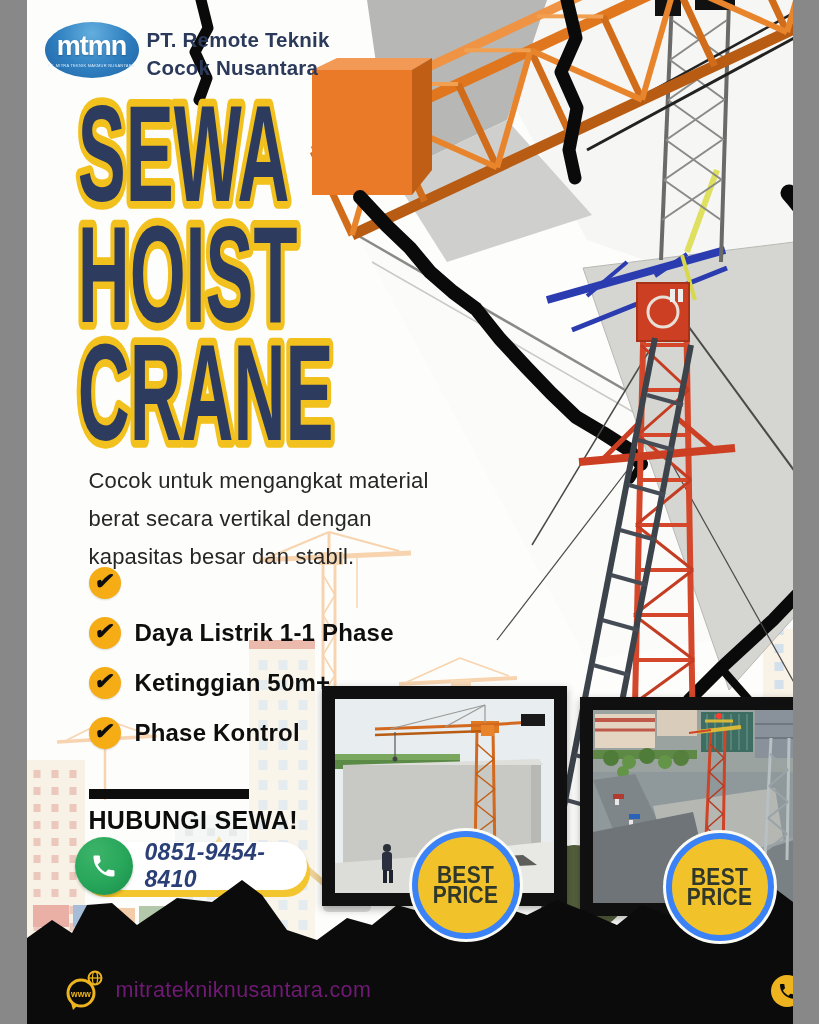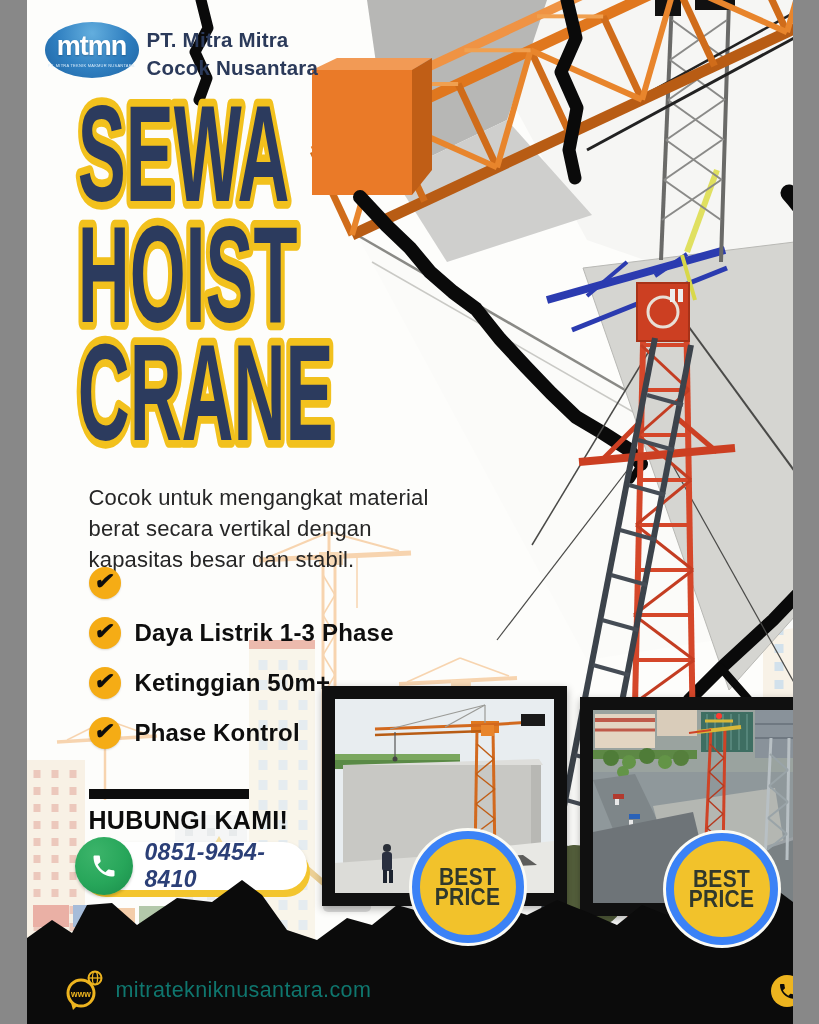"PT. Mitra Mitra" div { text: Mitra Mitra -> Remote Teknik }
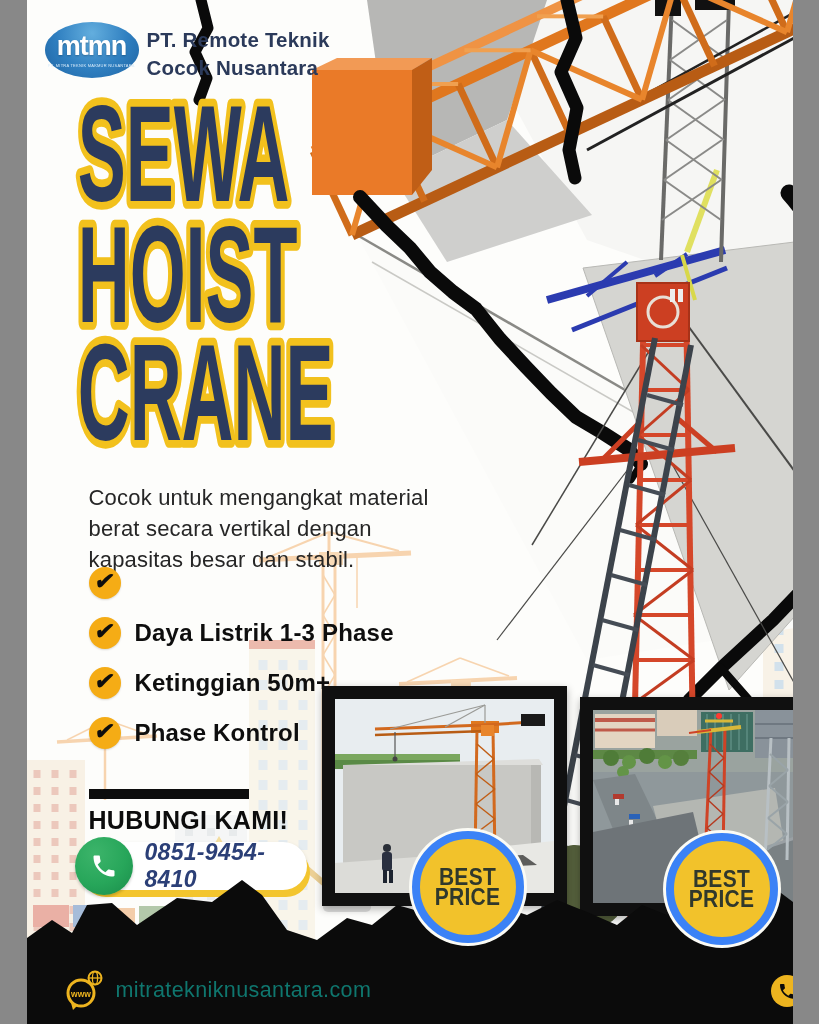"Cocok untuk mengangkat material berat" .desc { line-height: 31px -> 38px; top: 460px -> 440px }
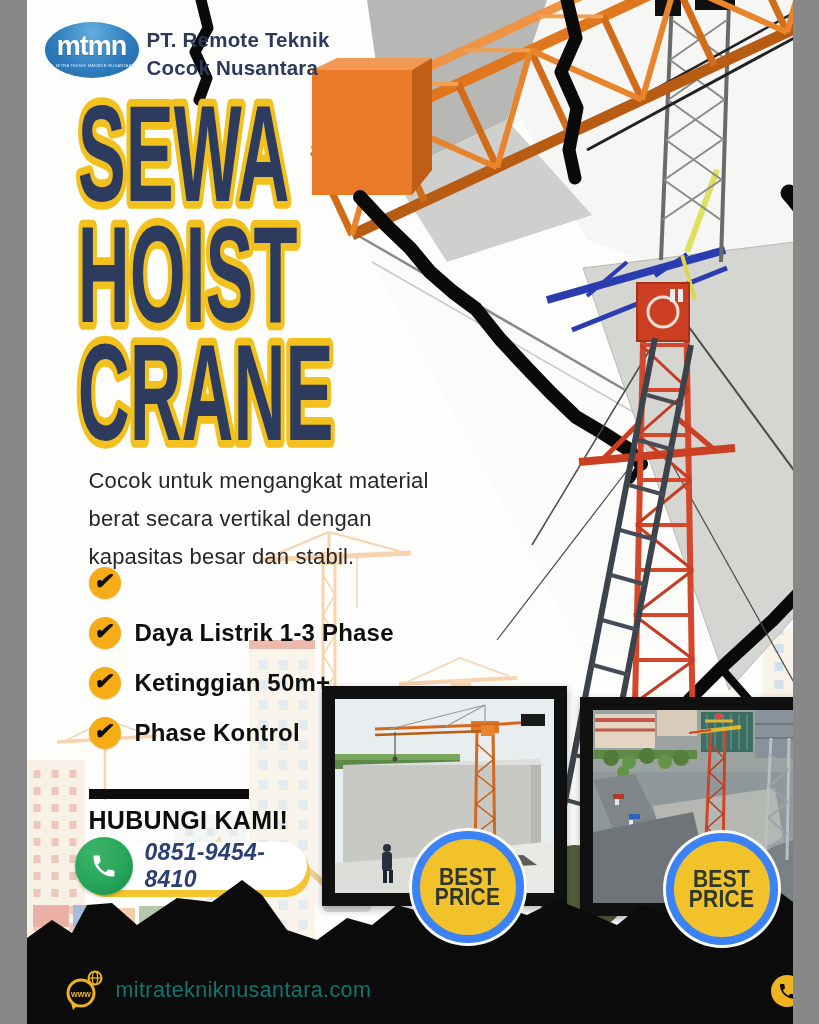"Daya Listrik 1-3 Phase" span.feature-label { text: 1-3 -> 1-1 }
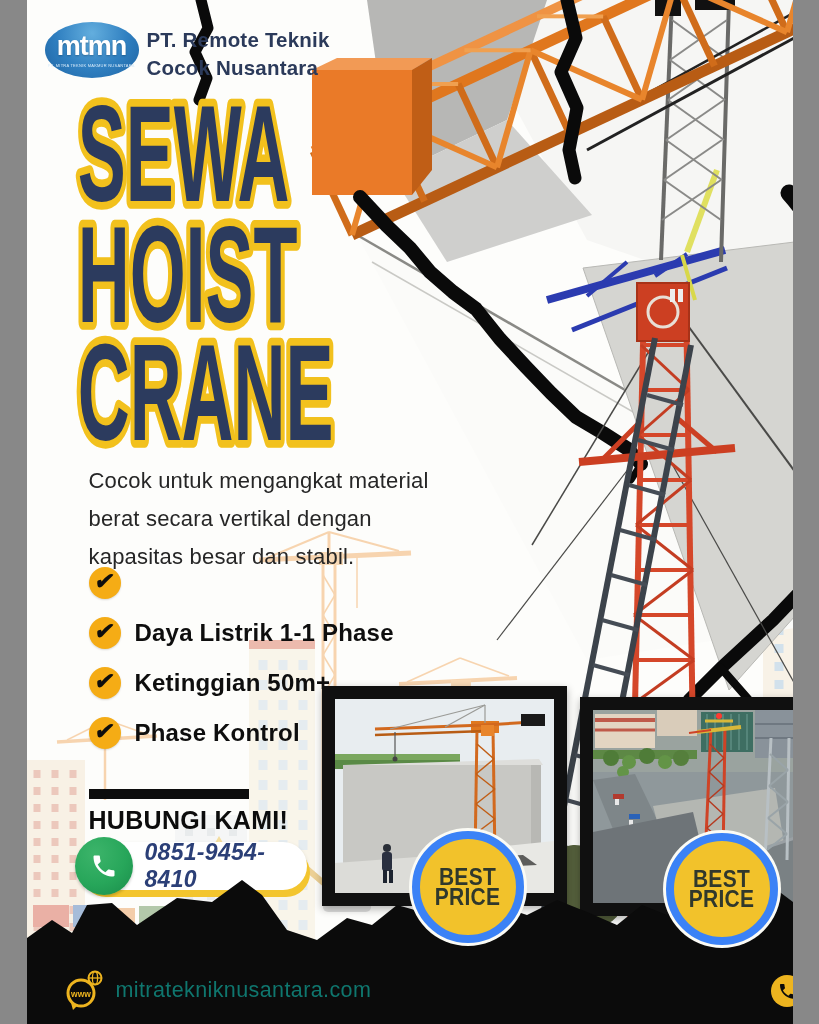"HUBUNGI KAMI!" div.contact-heading { text: KAMI -> SEWA }
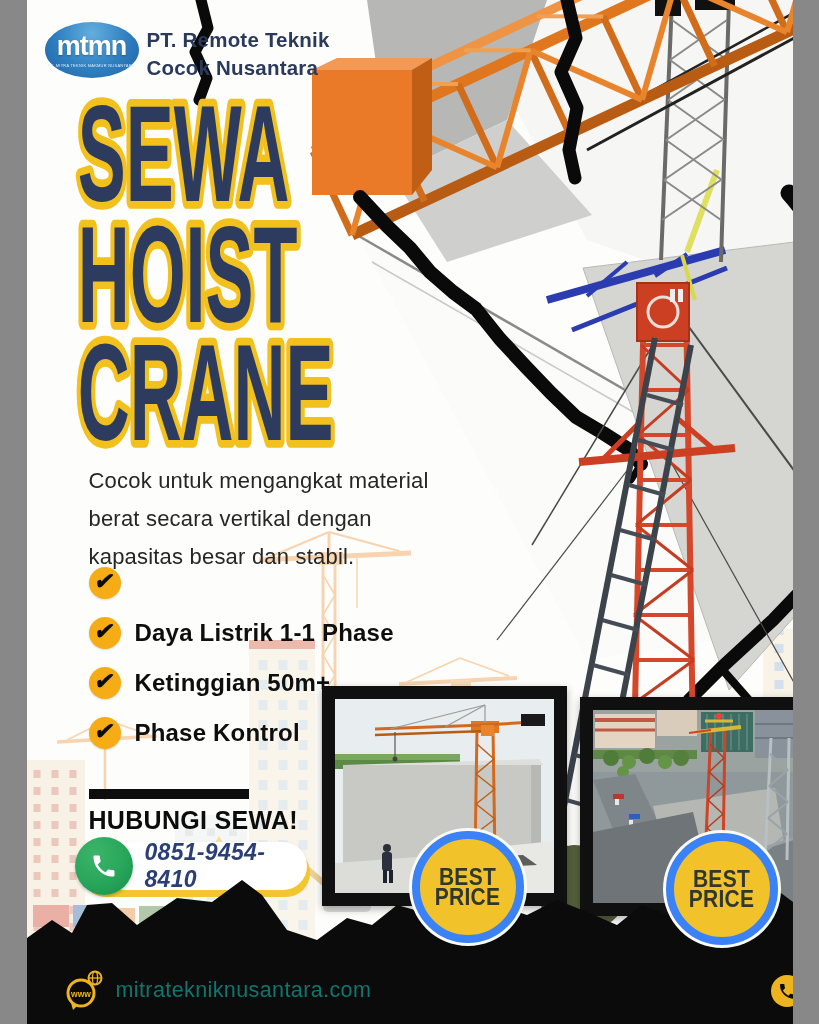"BEST" .badge { border: 8px solid #3b82f6 -> 6px solid #3b82f6 }
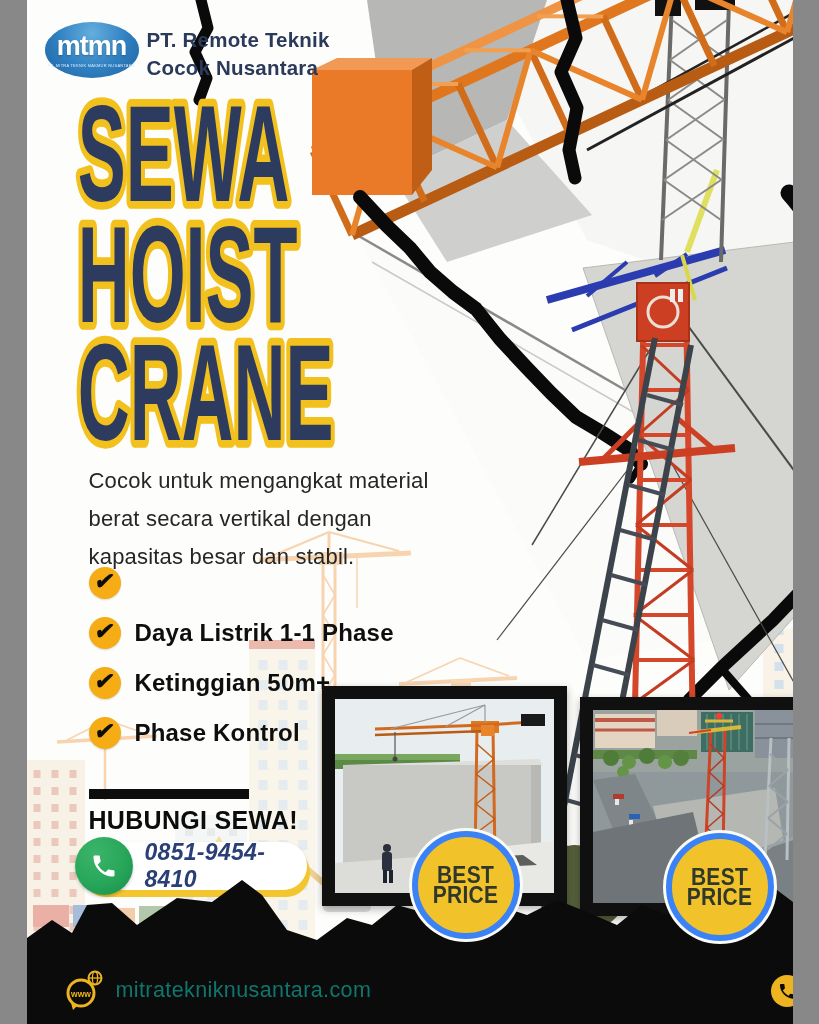"mitratekniknusantara.com" .footer-text { color: #0f766e -> #701a75 }
